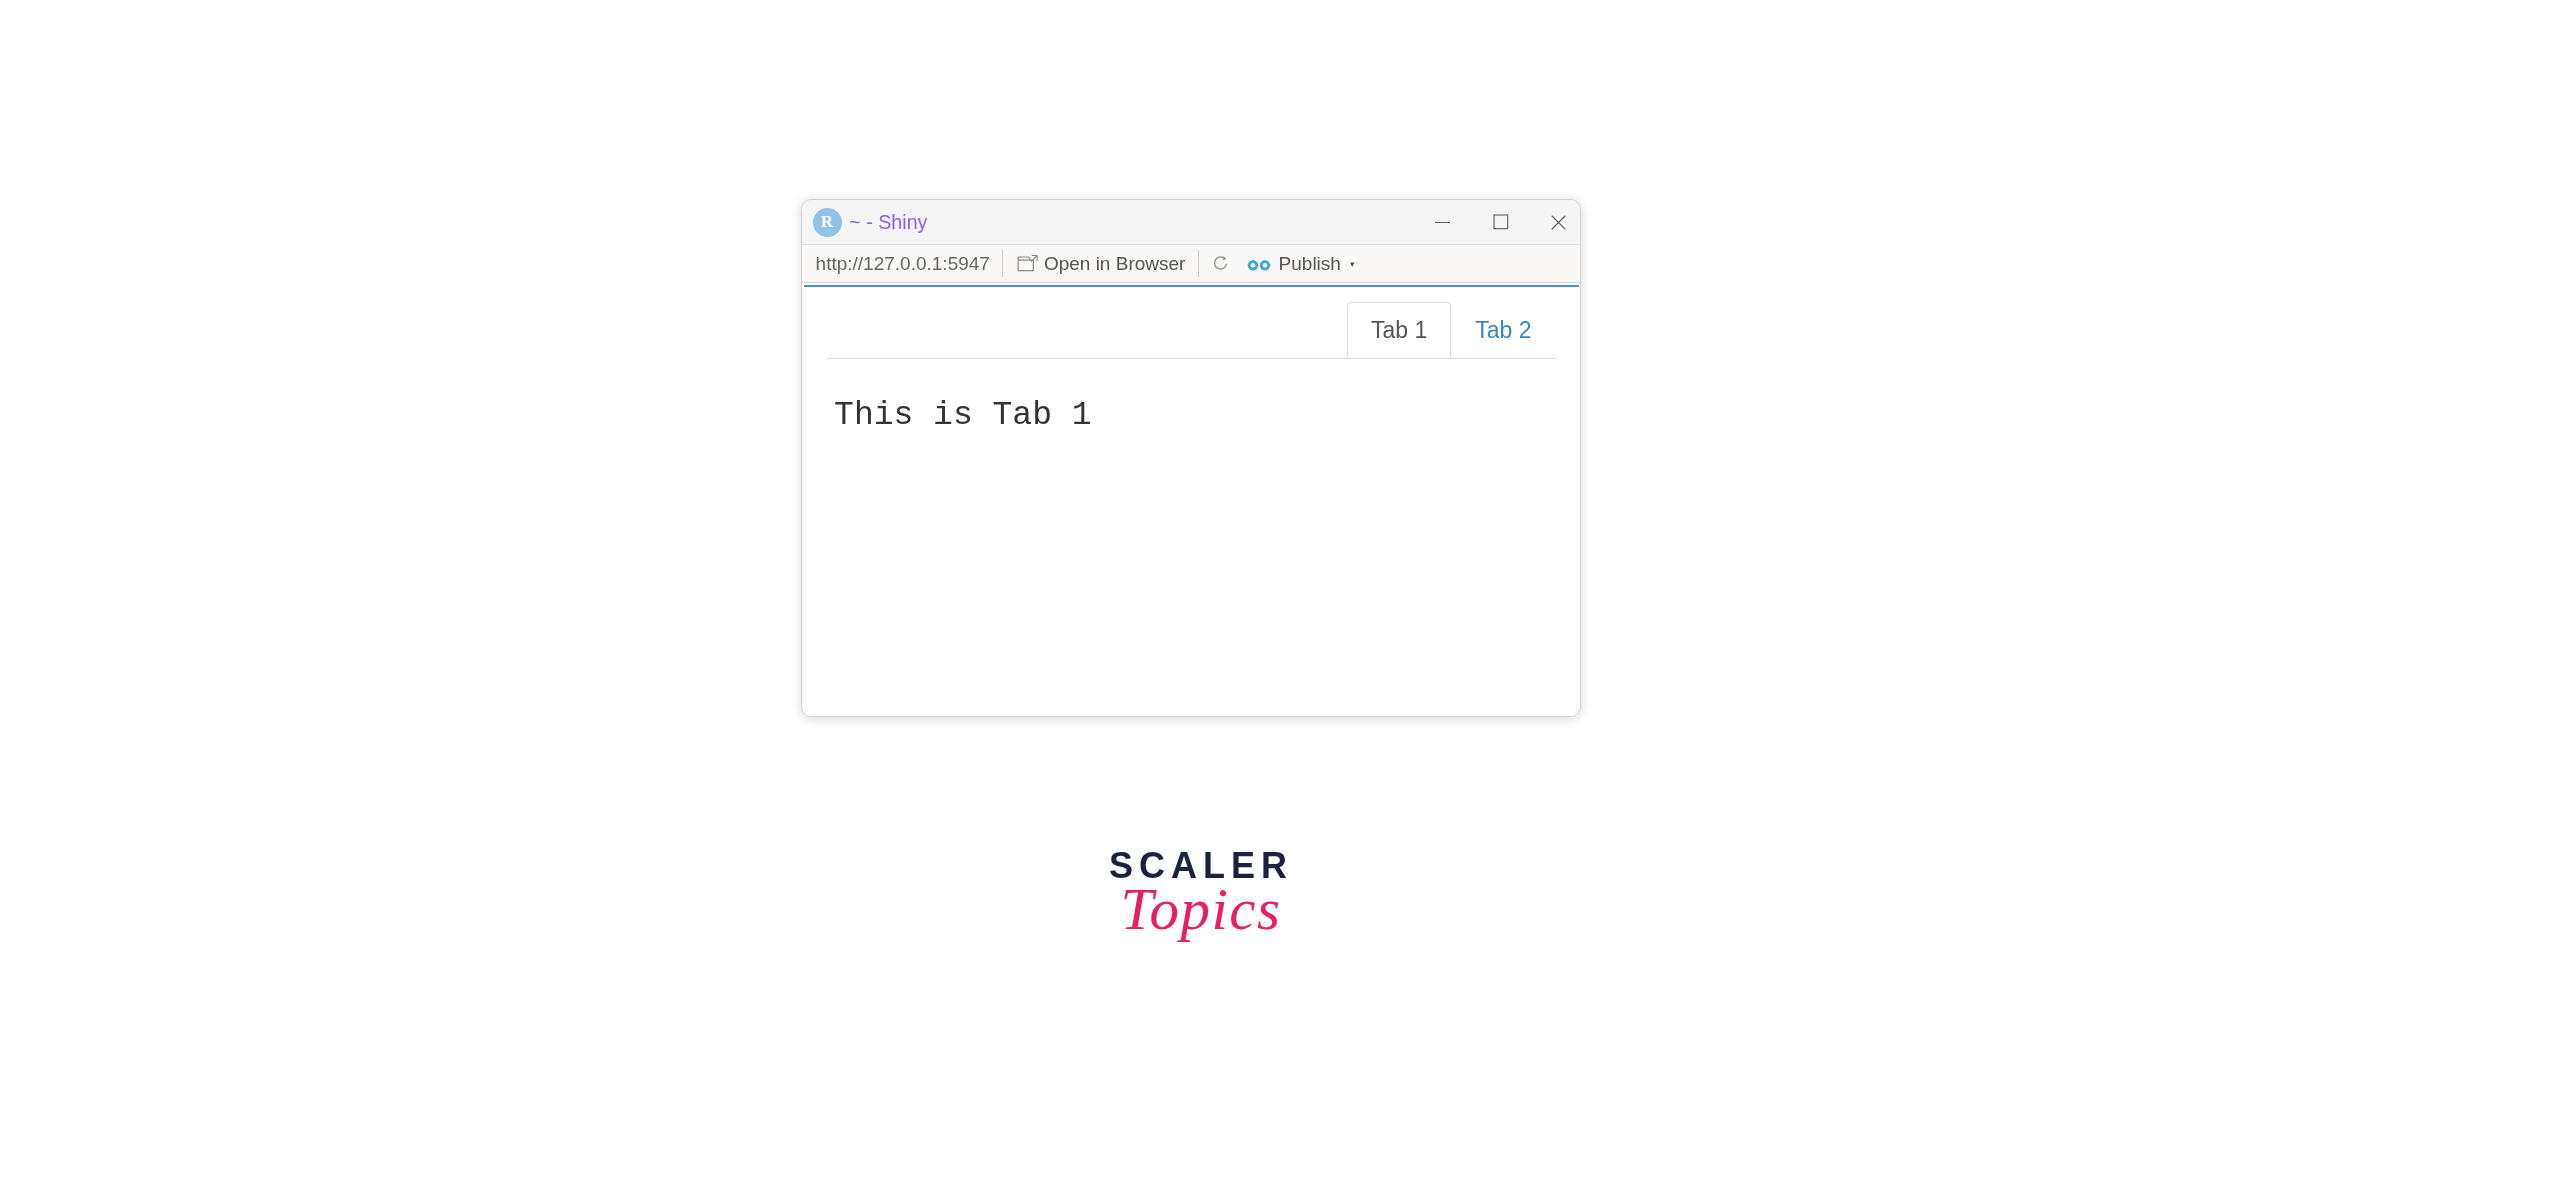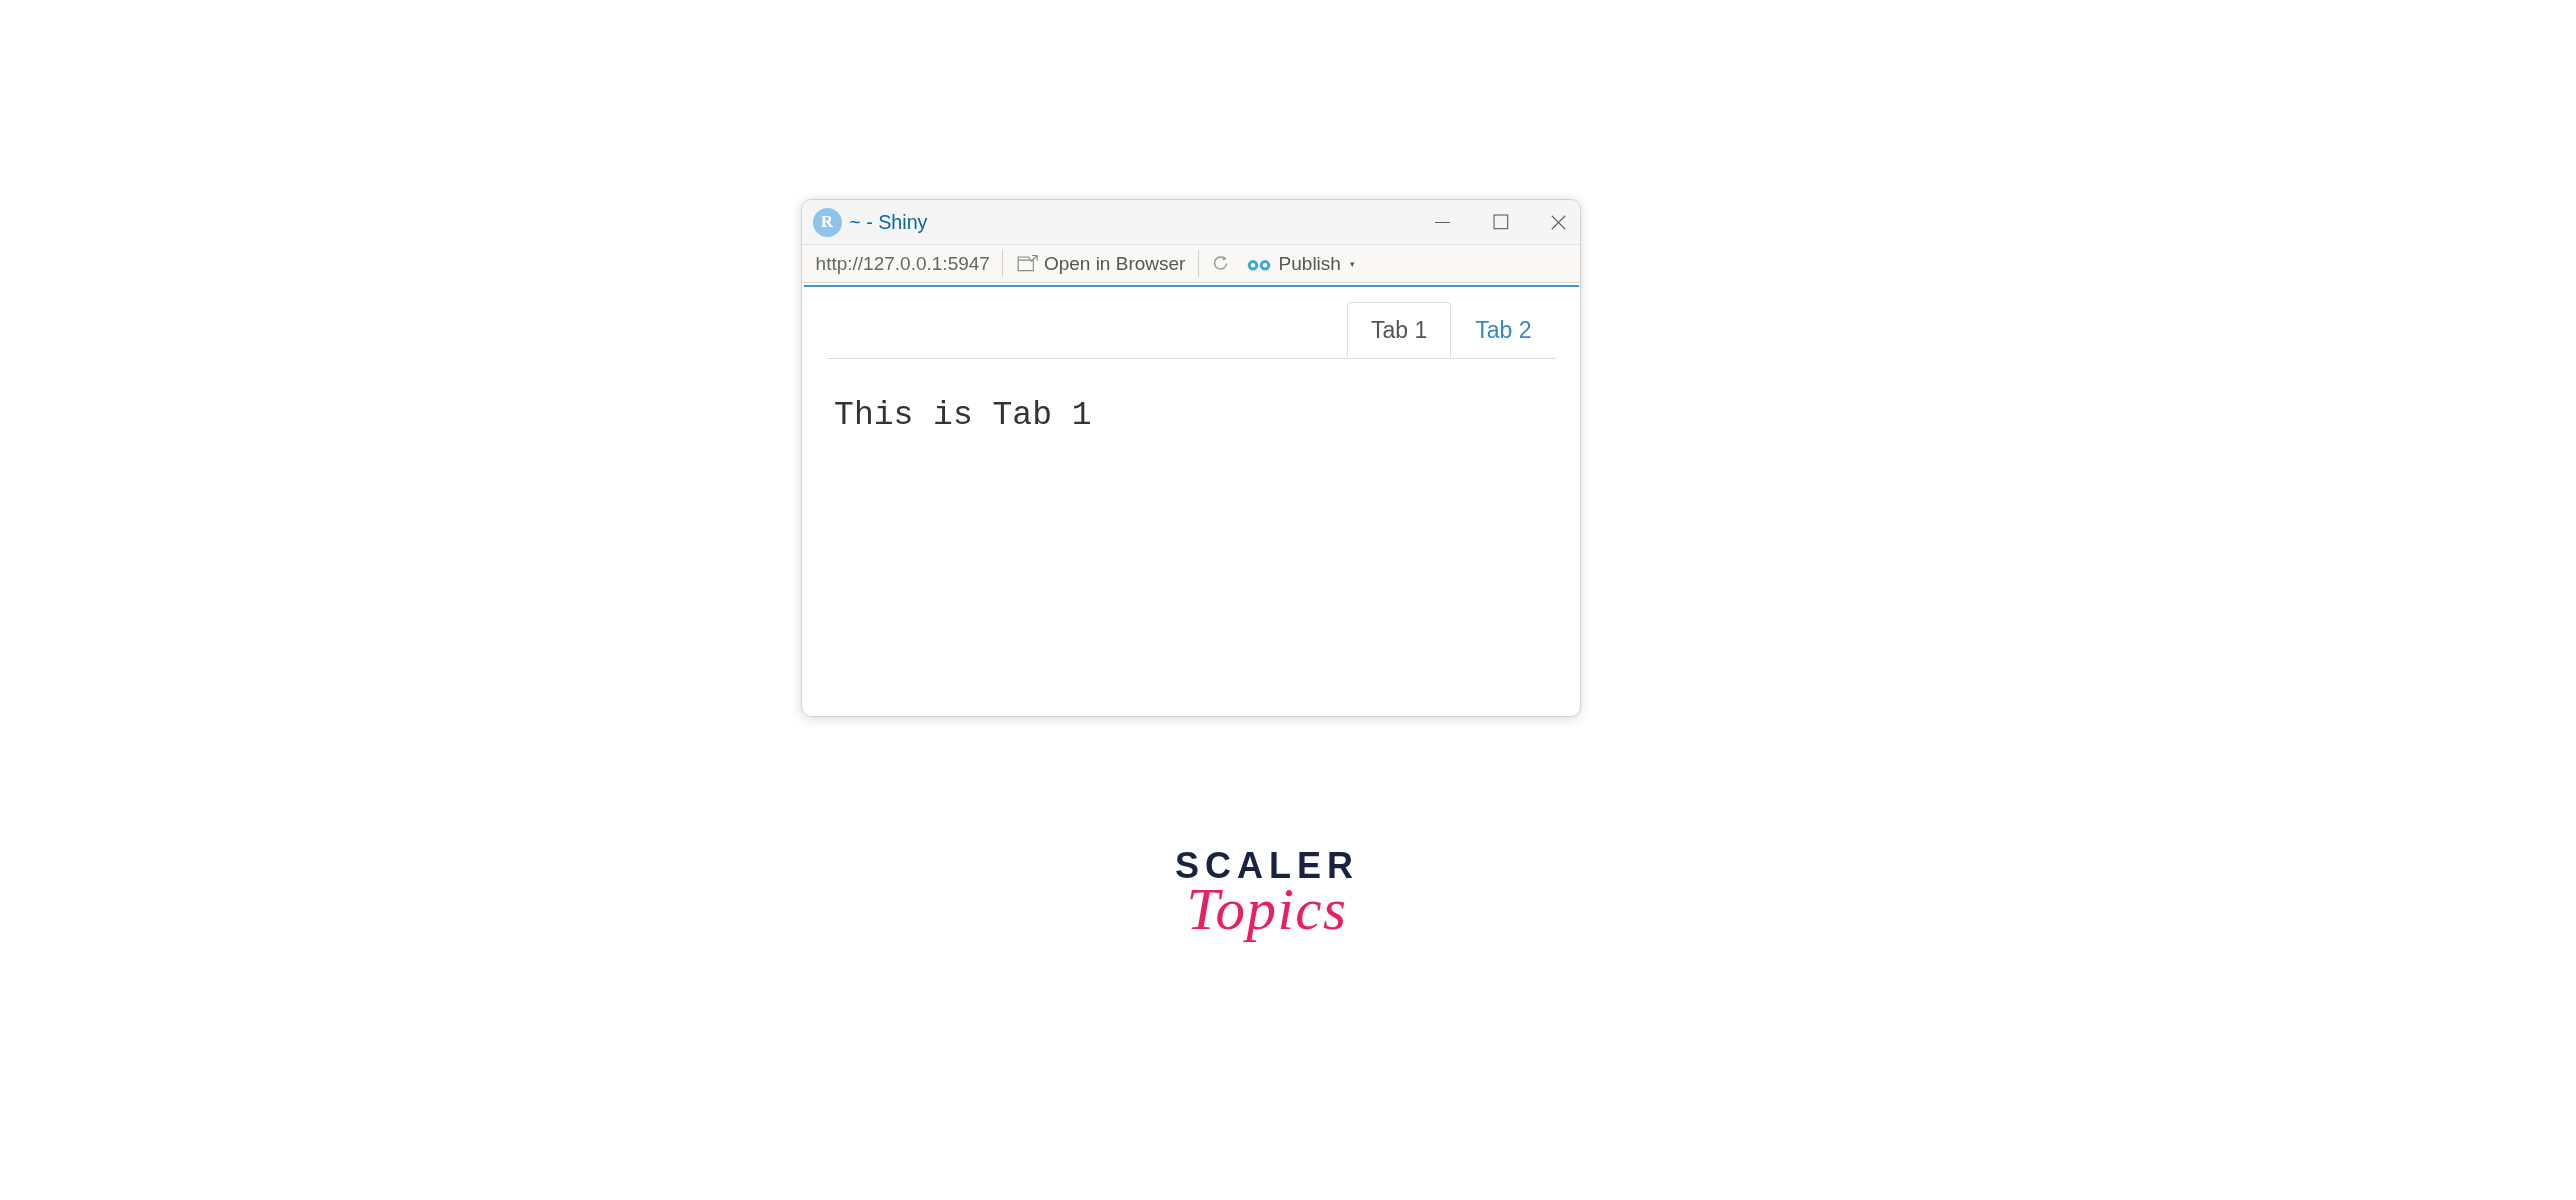"~ - Shiny" .title-text { color: #0369a1 -> #8b5cf6 }
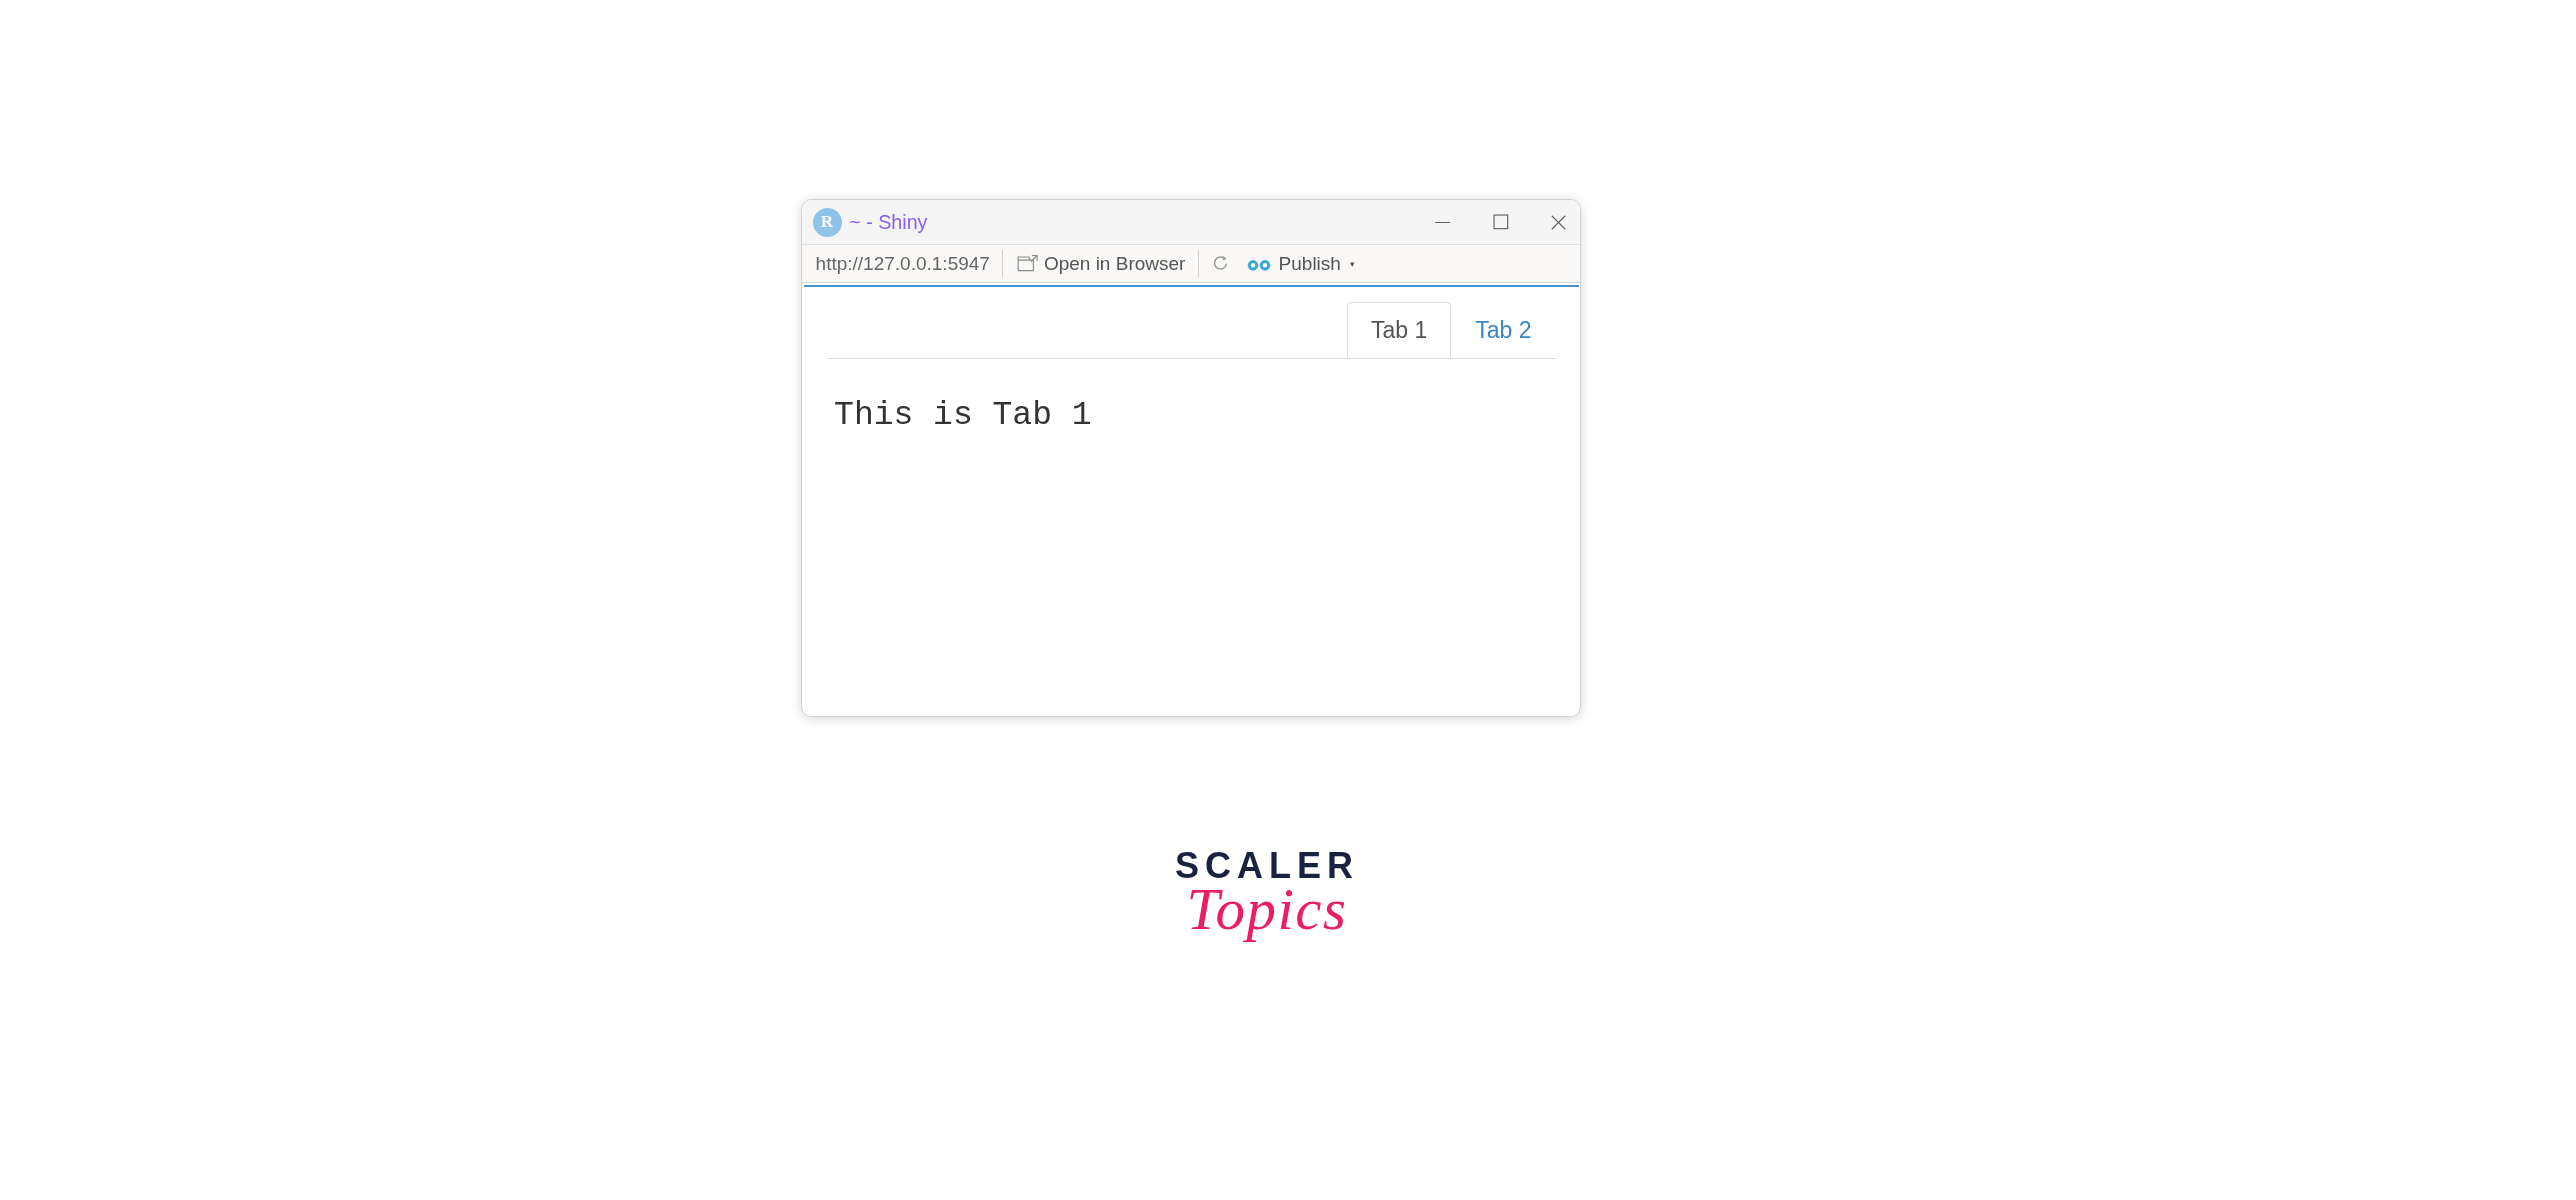"SCALER" .watermark { left: 1108px -> 1042px }
